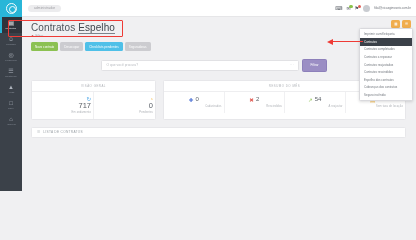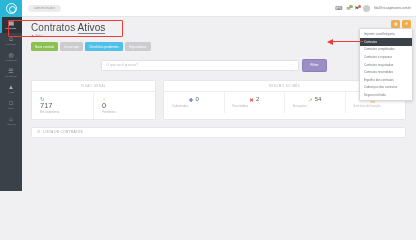"Ativos" span.accent { text: Ativos -> Espelho }
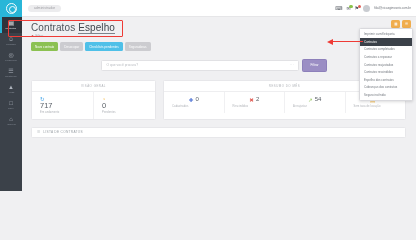"717" .stat { padding: 4px 8px 5px -> 4px 2px 5px; text-align: left -> right }
